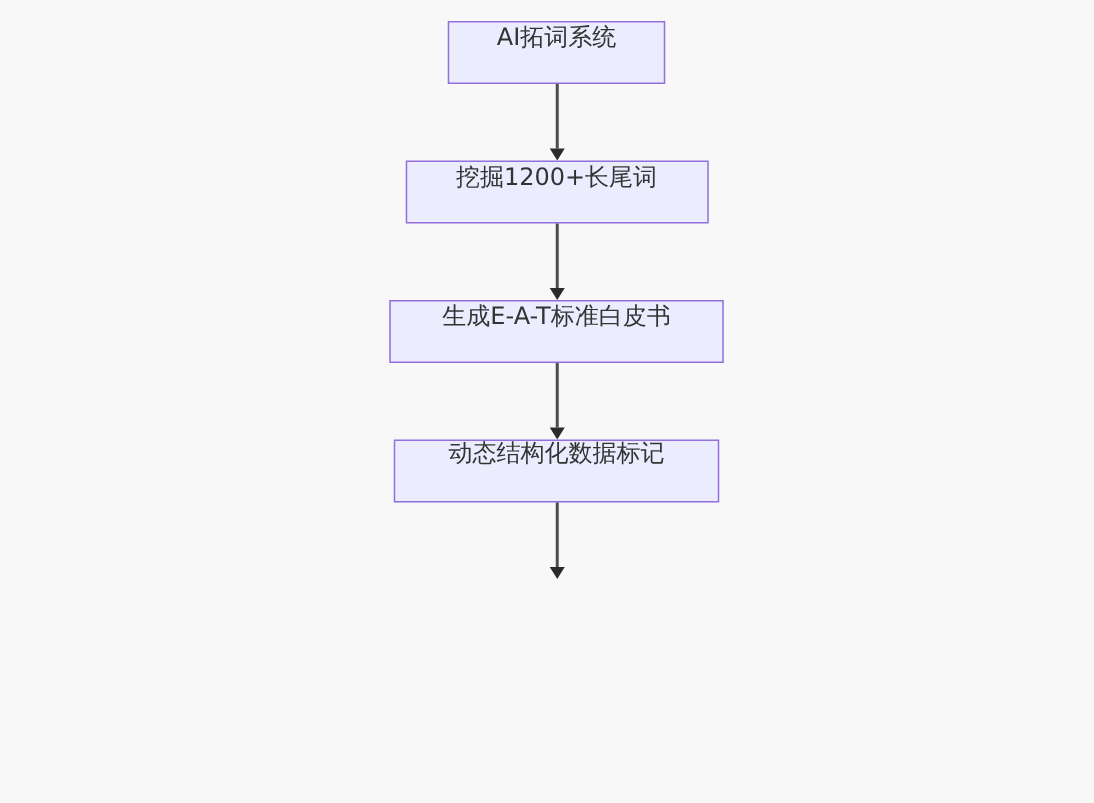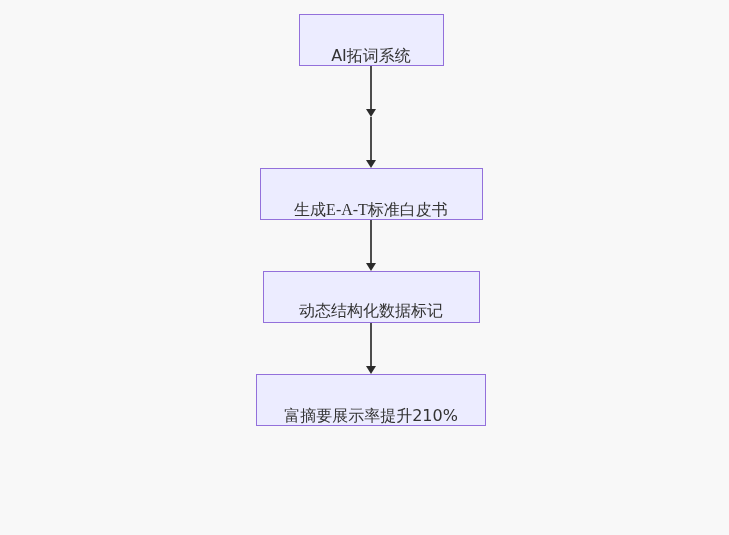"AI拓词系统" .flow-node { align-items: flex-end -> flex-start; height: 52px -> 42px }
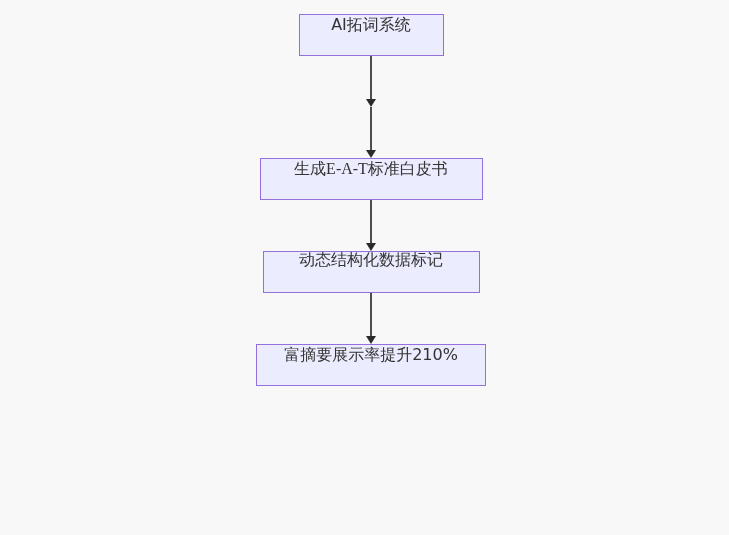"挖掘1200+长尾词" div.flow-node { html: none -> <div> <span>挖掘1200+长尾词</span> </div> }
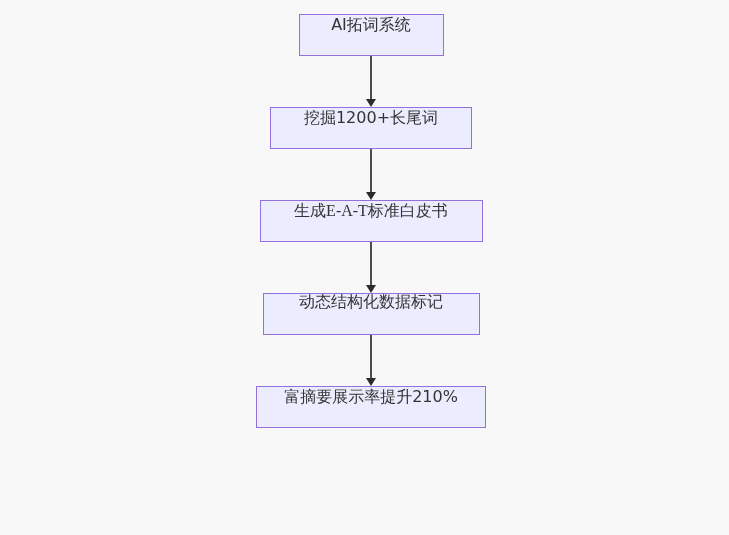"生成E-A-T标准白皮书" .node-3 { font-family: Liberation Serif, serif -> none }
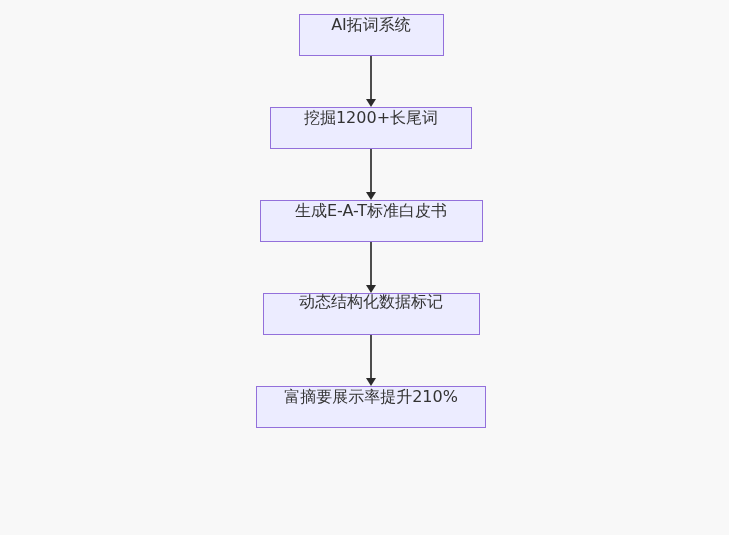"富摘要展示率提升210%" div.flow-node { html: <div> <span>富摘要展示率提升210%</span> </div> -> none }
